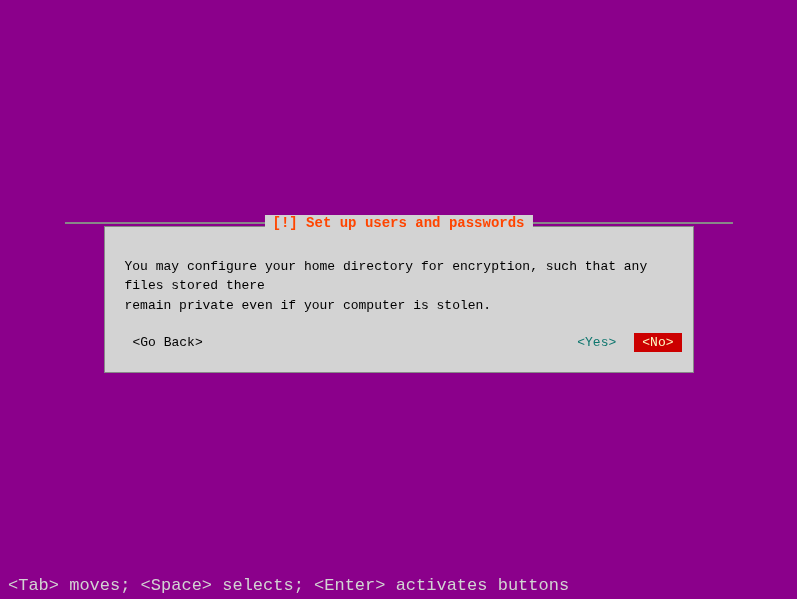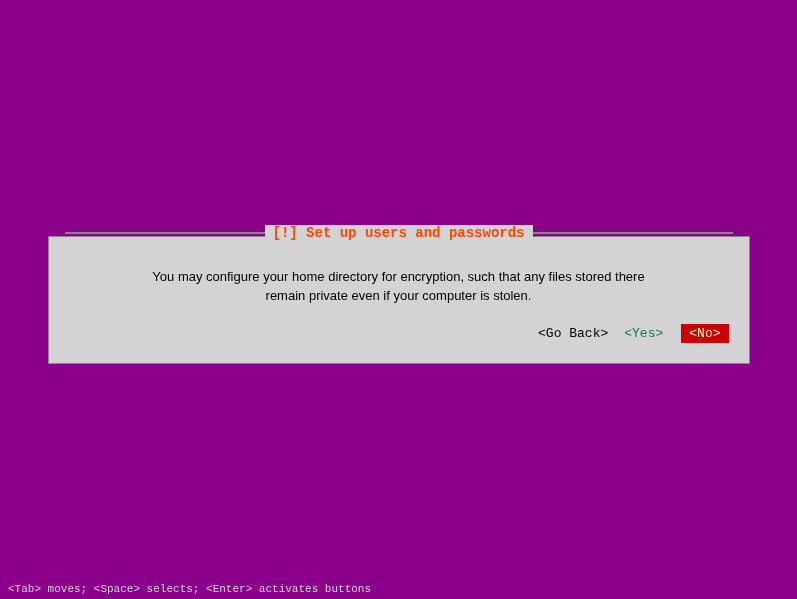"[!] Set up users and" .dialog-container { padding: 20px 20px 20px 20px -> 20px 11px 20px 20px; width: 702px -> 590px }
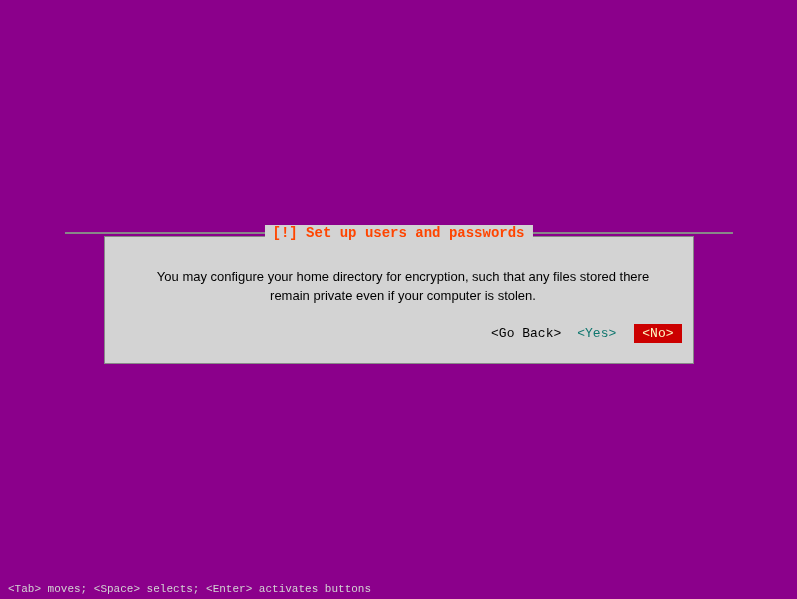"You may configure your home" .dialog-content p { font-family: Liberation Sans, sans-serif -> Liberation Mono, monospace; text-align: center -> none }
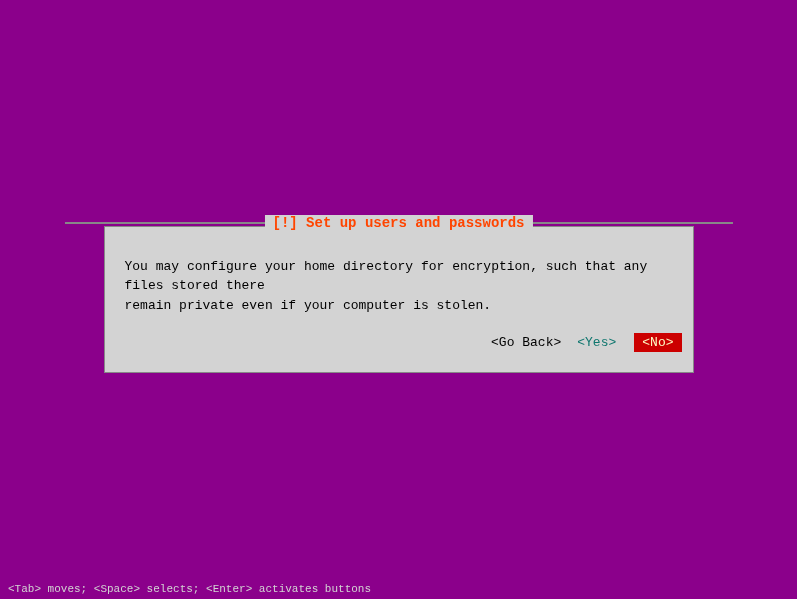"<Go Back>" .button-row { justify-content: flex-end -> space-between }
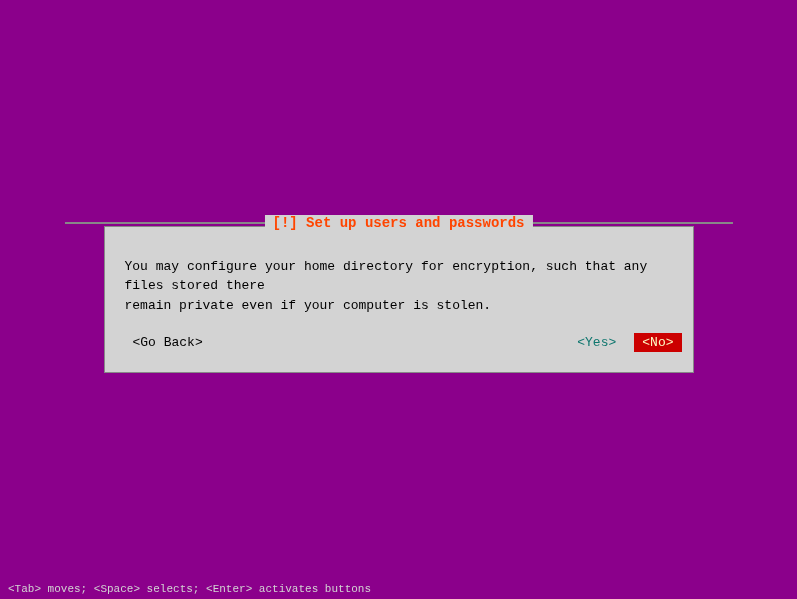"<Tab> moves; <Space> selects; <Enter>" .status-bar { font-size: 11px -> 17px }
